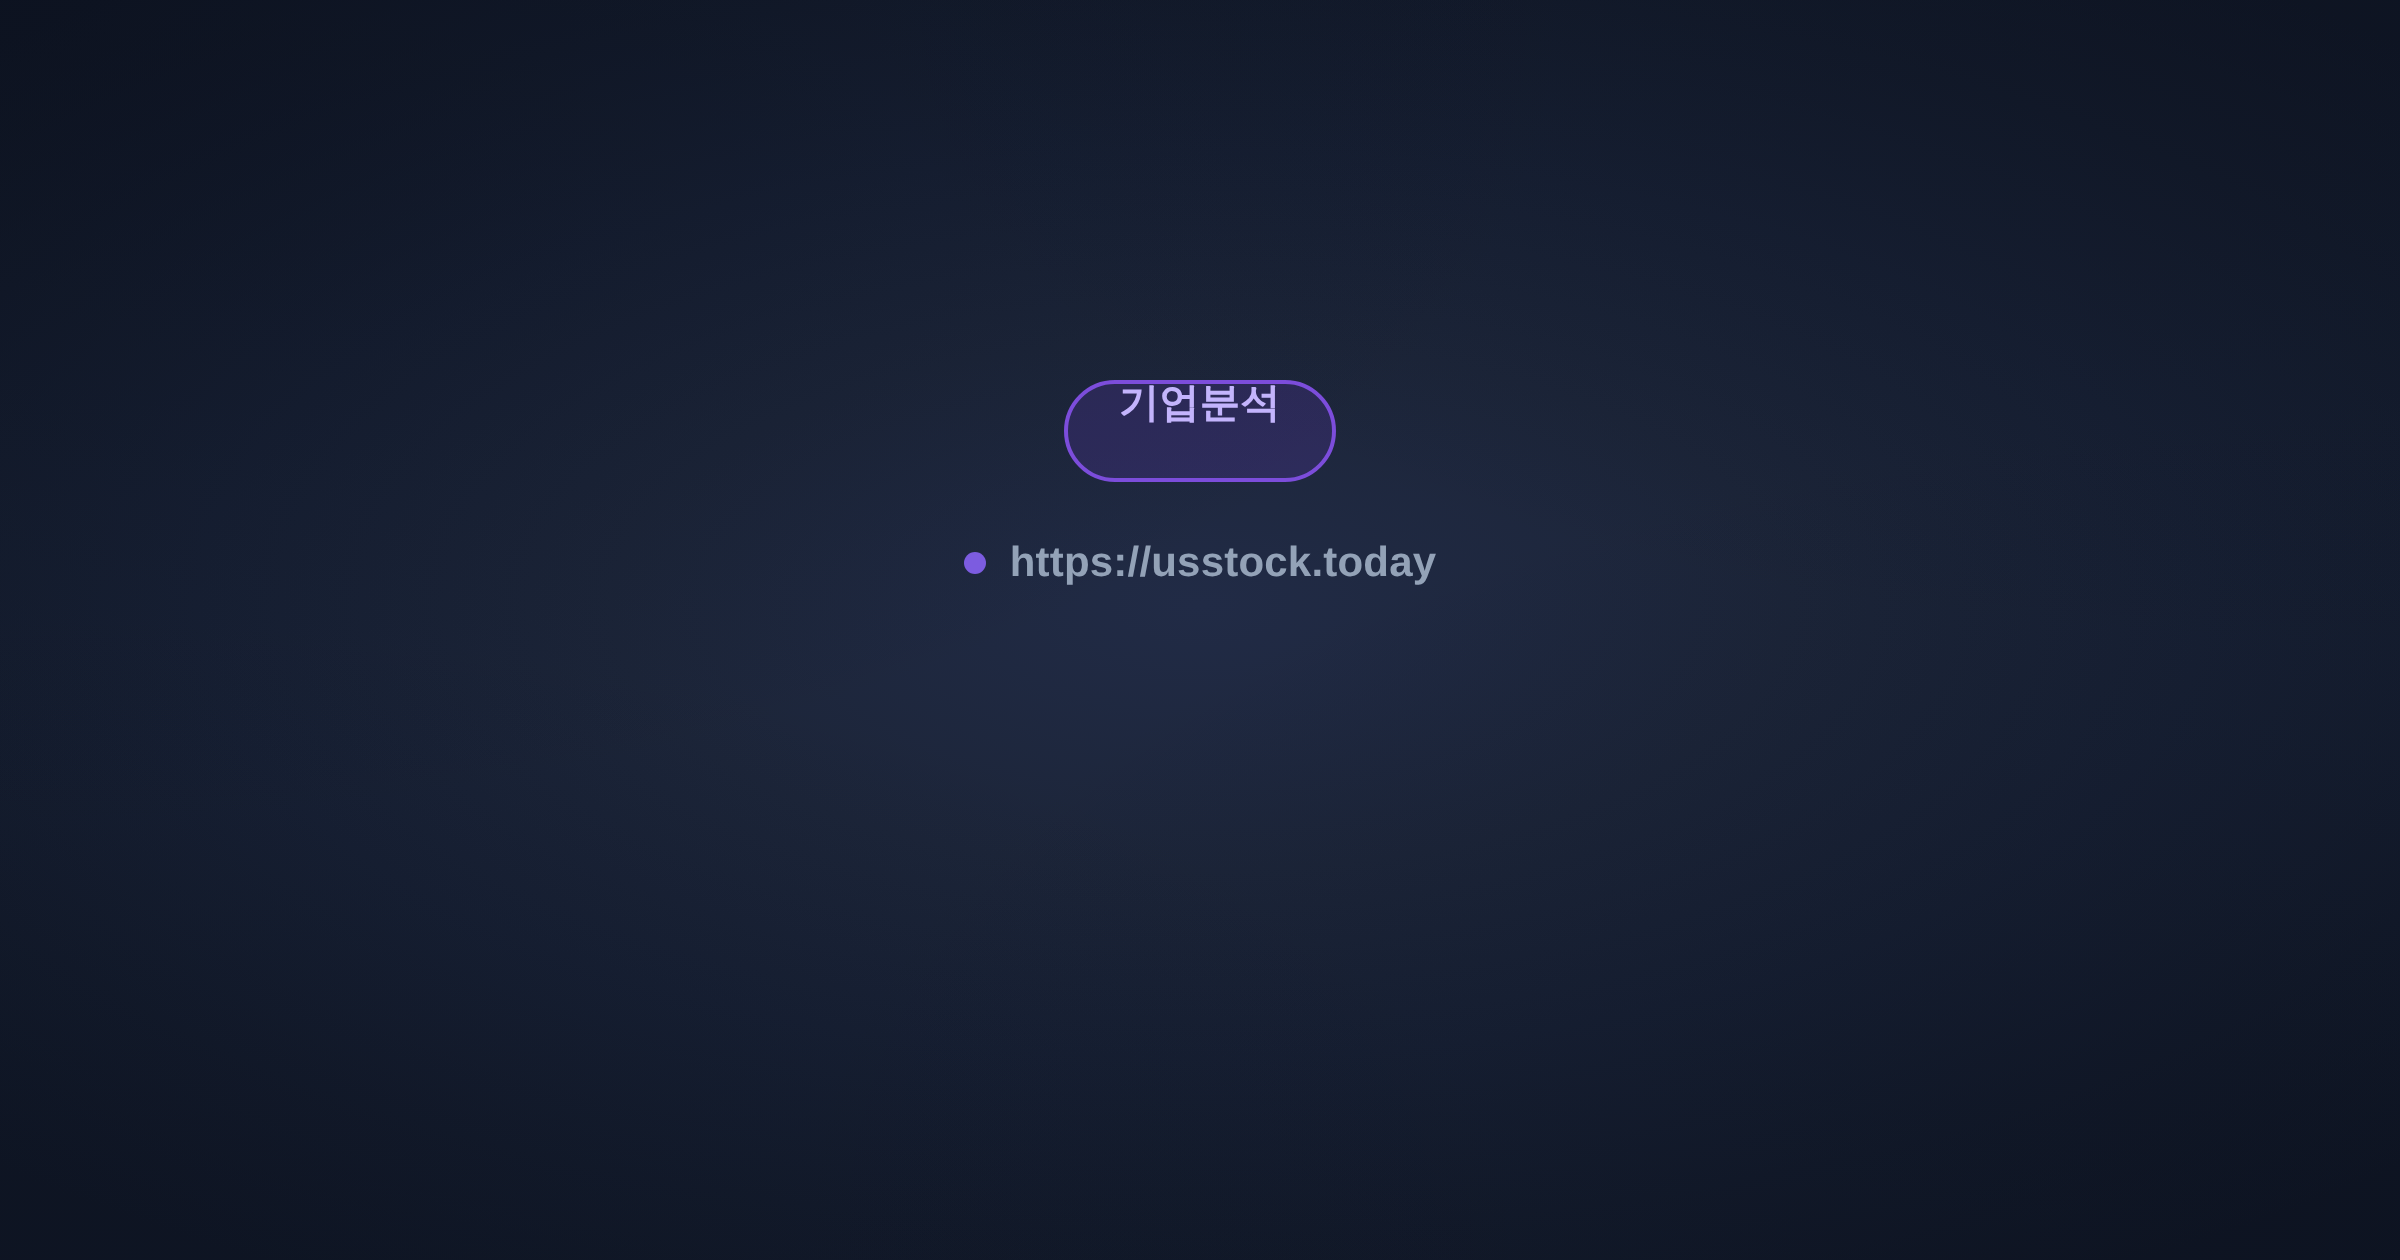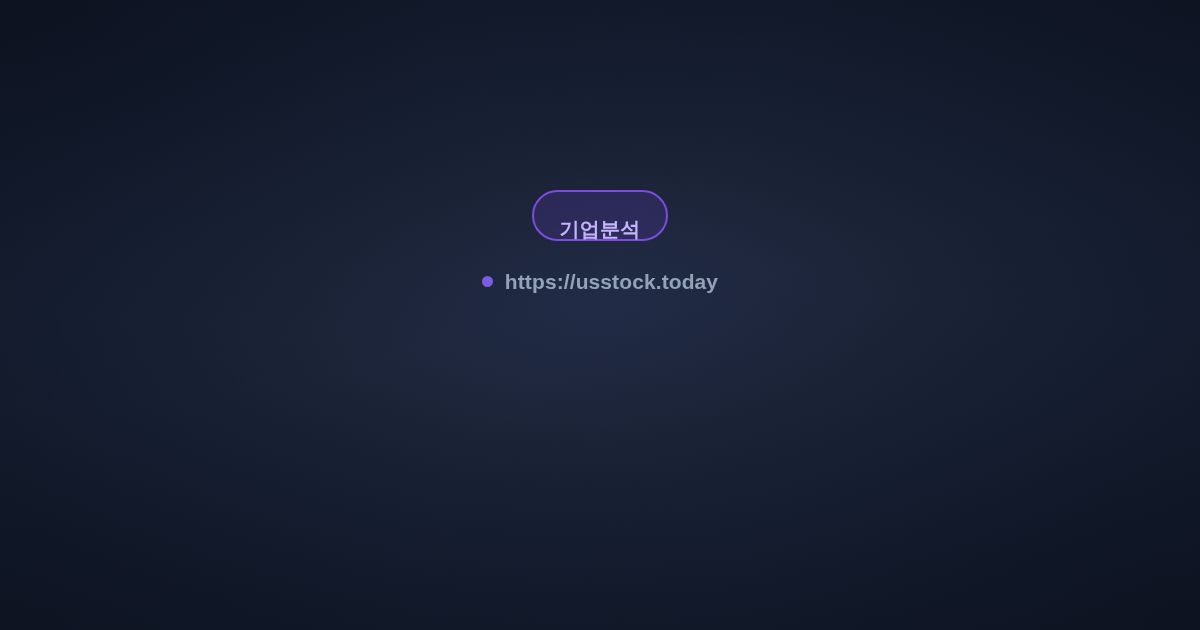"기업분석" .badge { align-items: flex-end -> flex-start }
